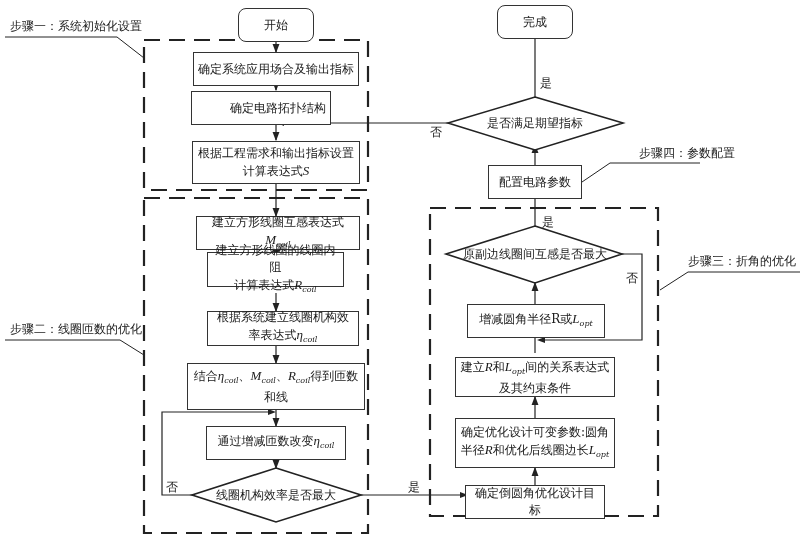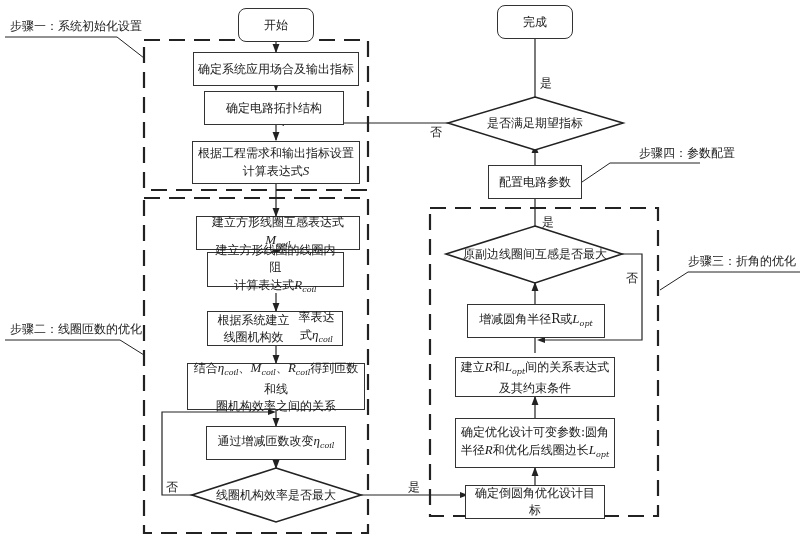"确定电路拓扑结构" div.node { justify-content: none -> flex-end; left: 204px -> 191px }
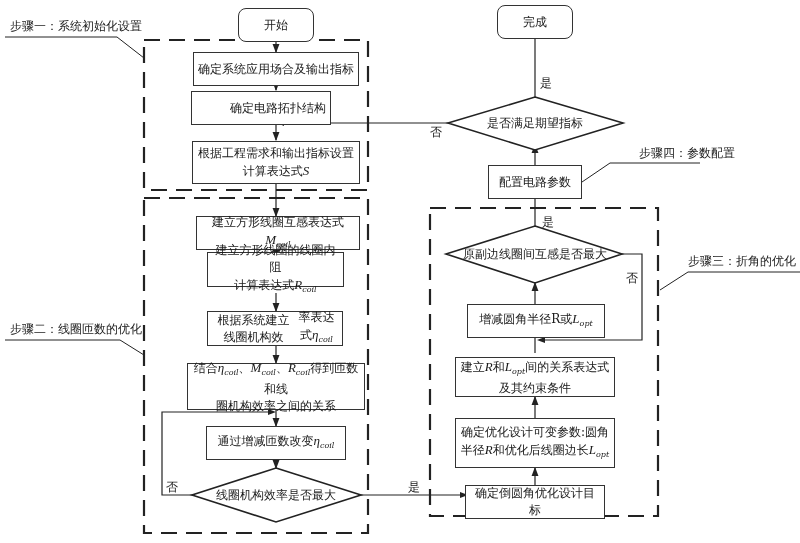"根据系统建立线圈机构效" div.node { flex-direction: row -> column; width: 136px -> 152px }
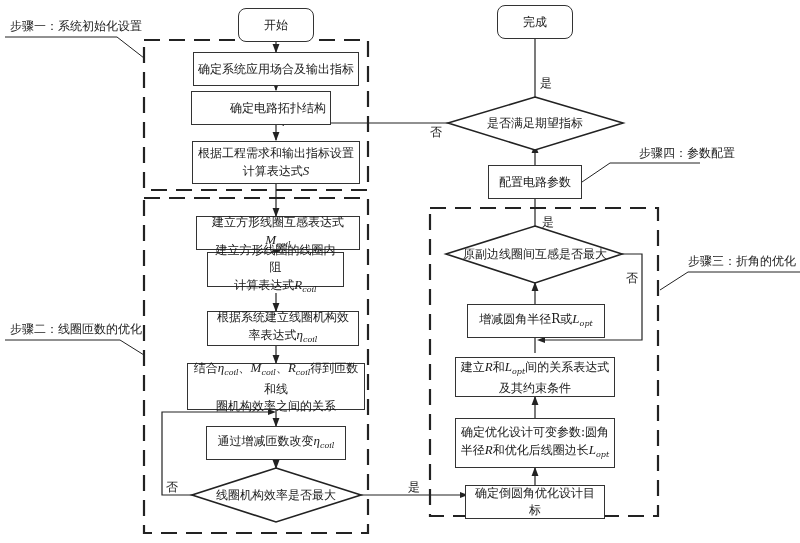"圈机构效率之间的关系" span { html: <span>圈机构效率之间的关系</span> -> none }
